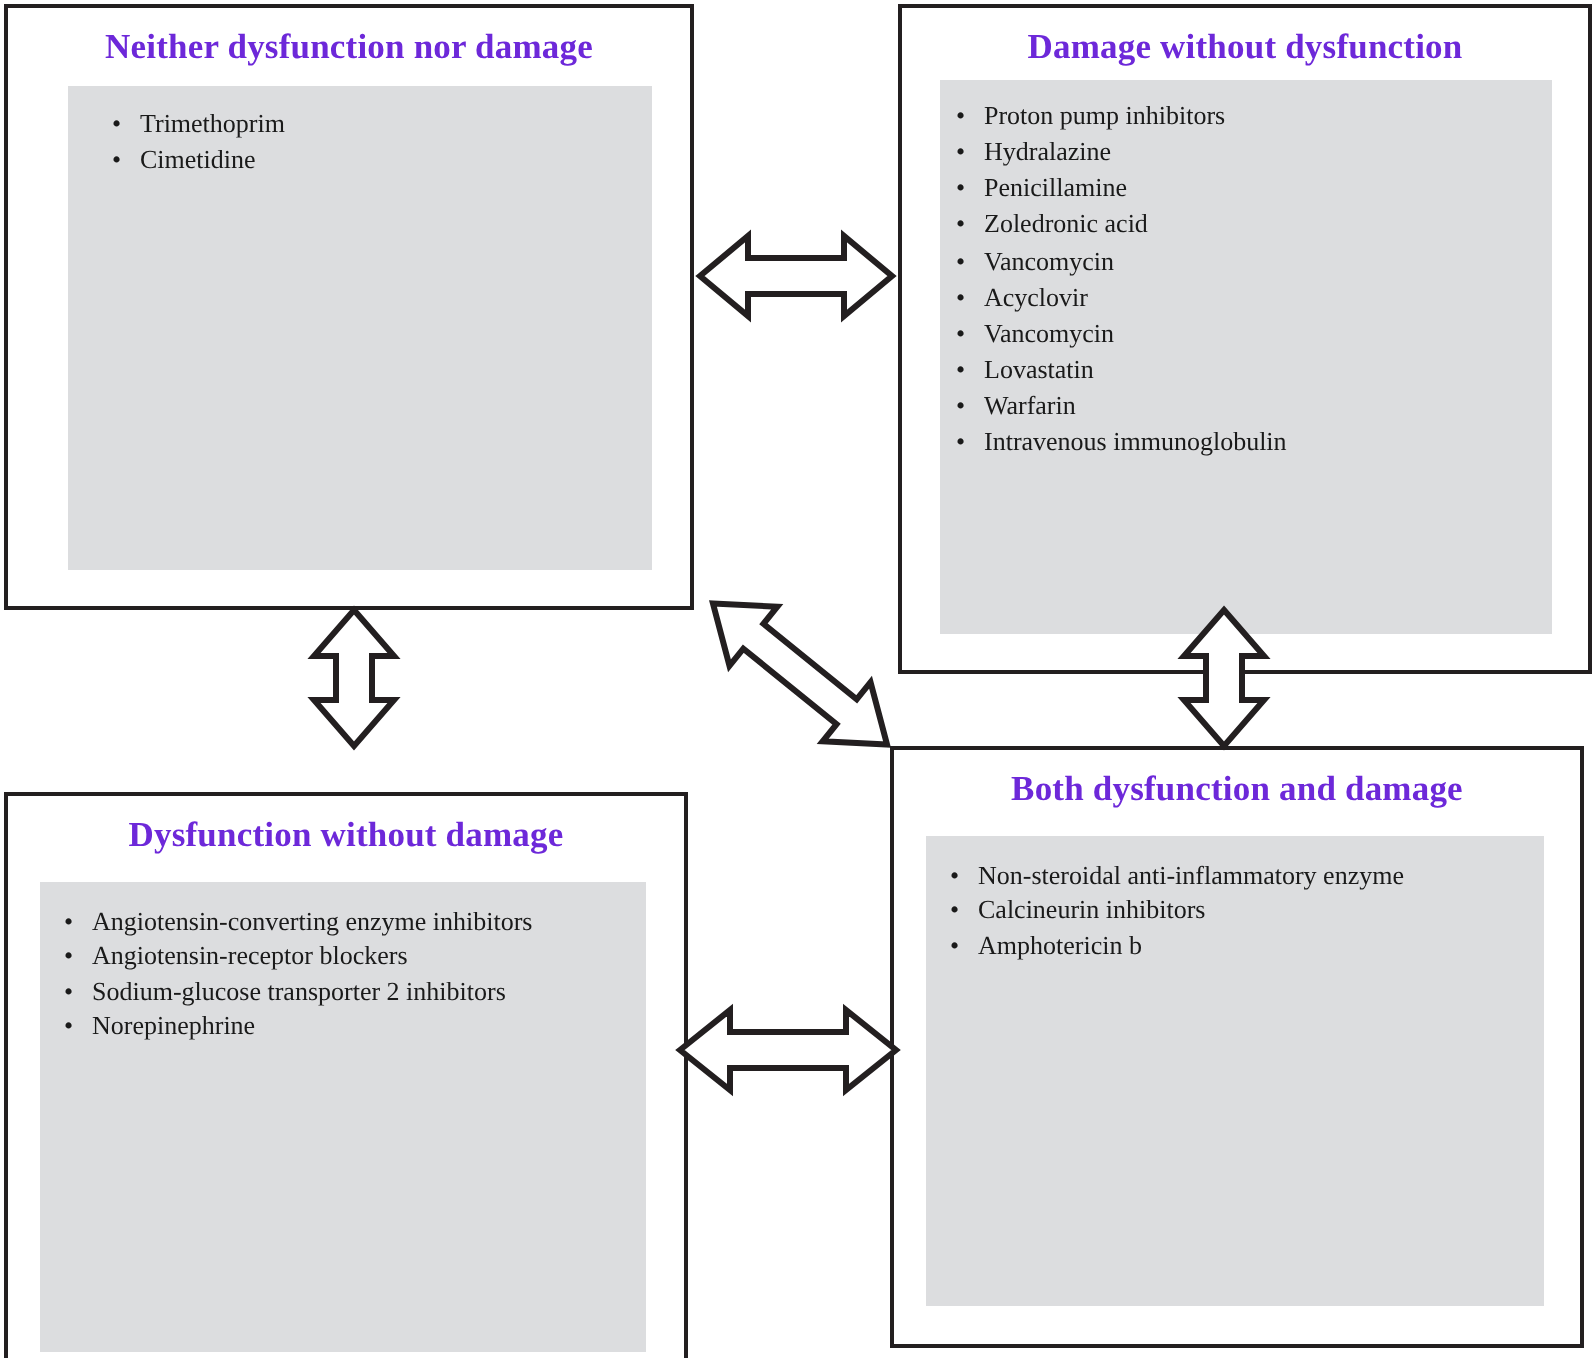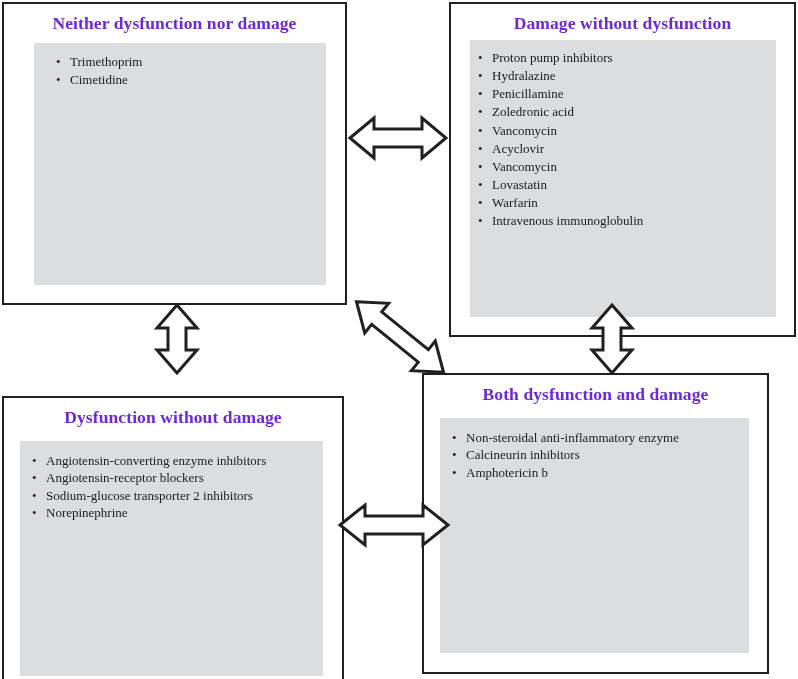"Both dysfunction and damage" #quad-br { left: 422px -> 445px }
